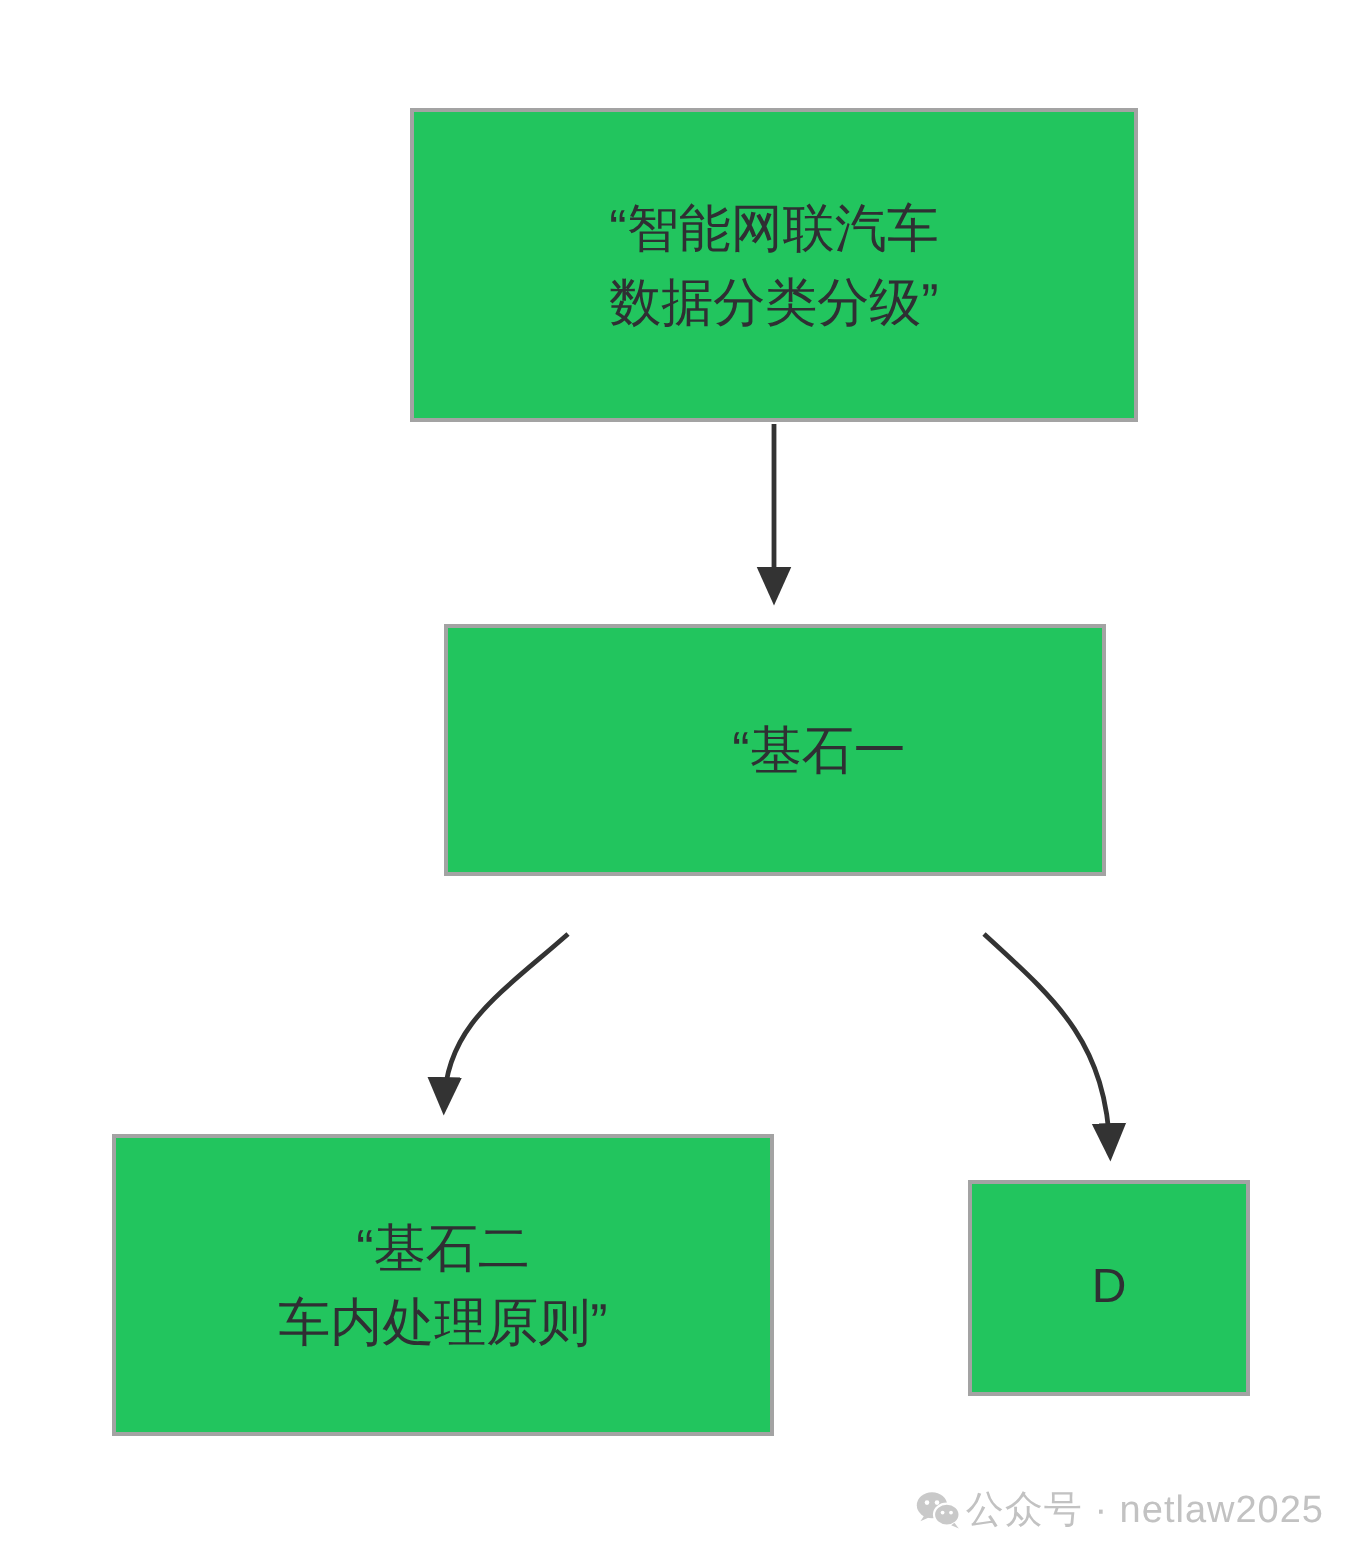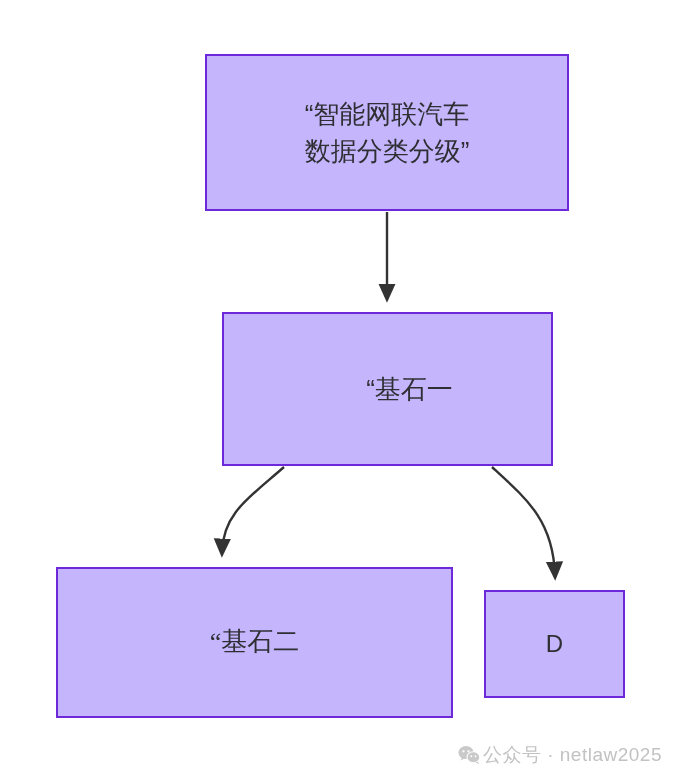"“智能网联汽车" .node { background: #c4b5fd -> #22c55e; border: 2px solid #6d28d9 -> 2px solid #a3a3a3 }
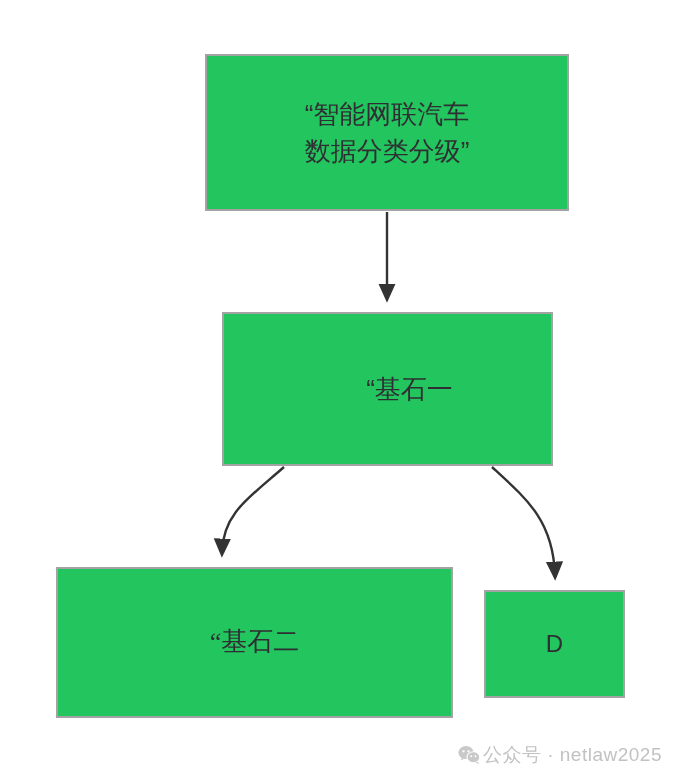"“基石一" #node-cornerstone-one { height: 154px -> 126px }
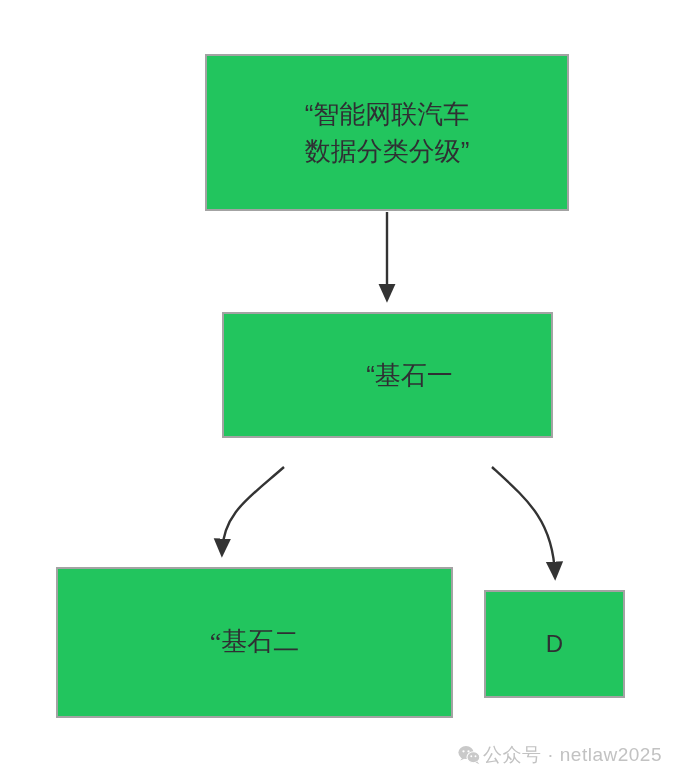"“基石二" #node-cornerstone-two { font-family: Liberation Serif, serif -> none; width: 397px -> 331px }
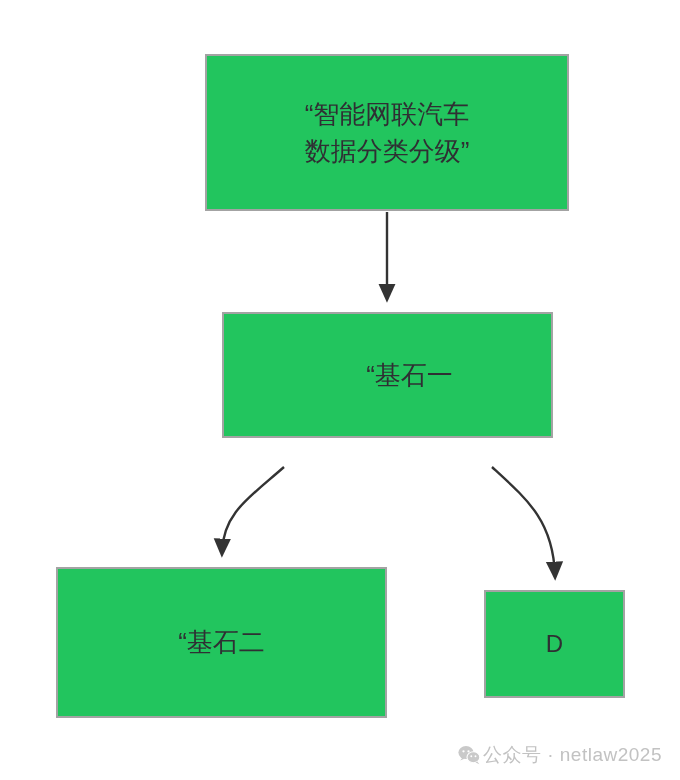"车内处理原则”" span.line { html: none -> <span>车内处理原则”</span> }
